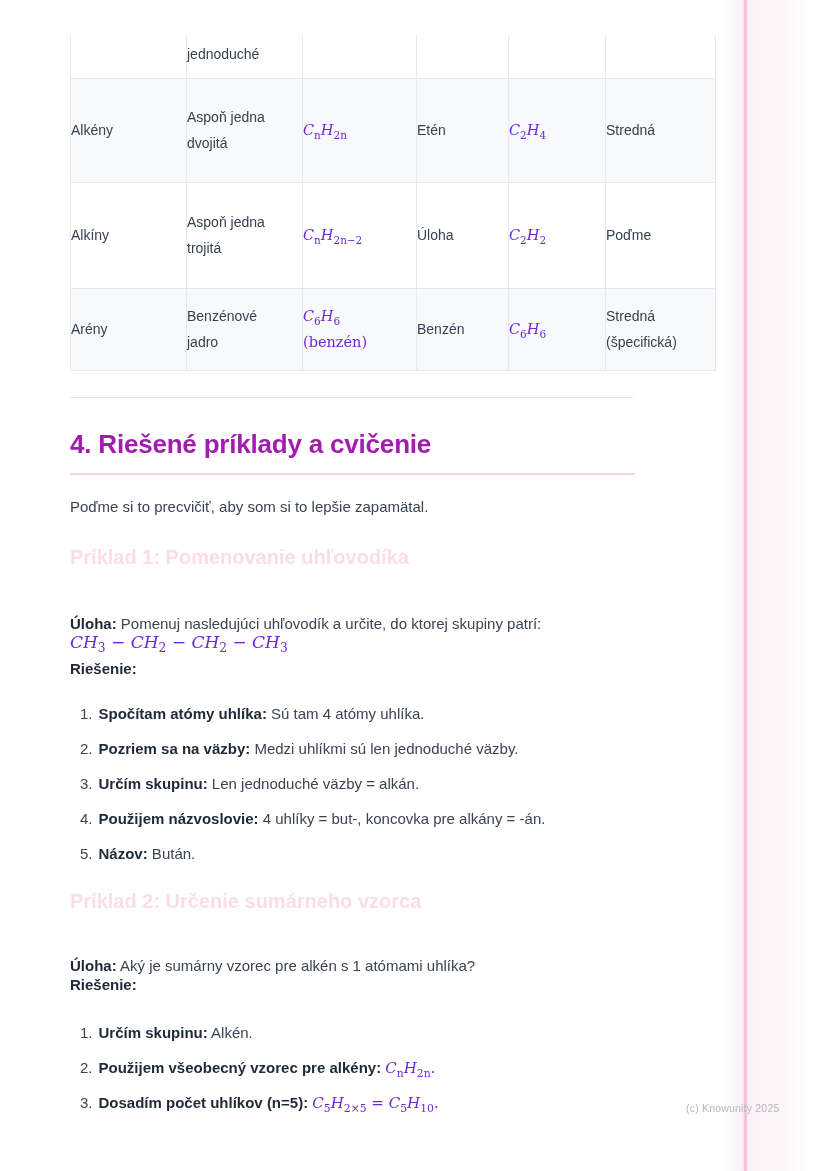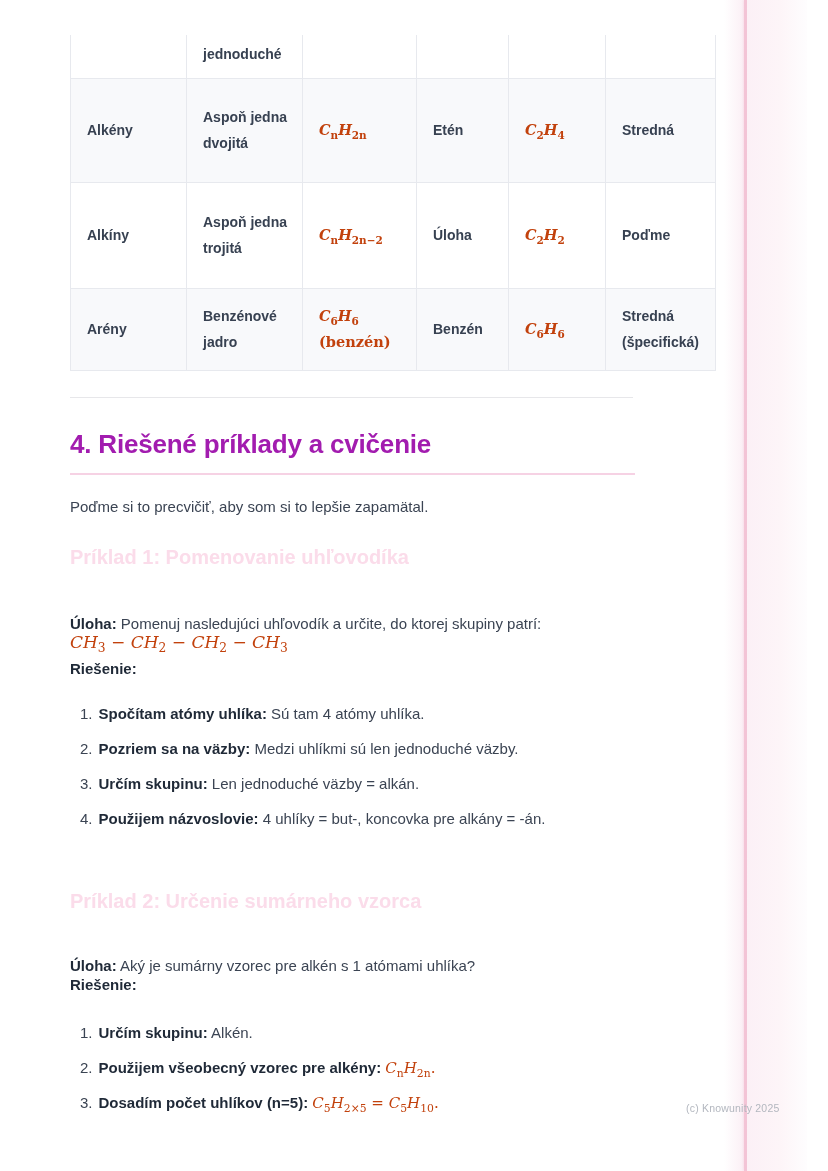"jednoduché" table.hc td { font-weight: bold -> none; padding: 10px 14px 10px 16px -> 10px 14px 10px 0 }
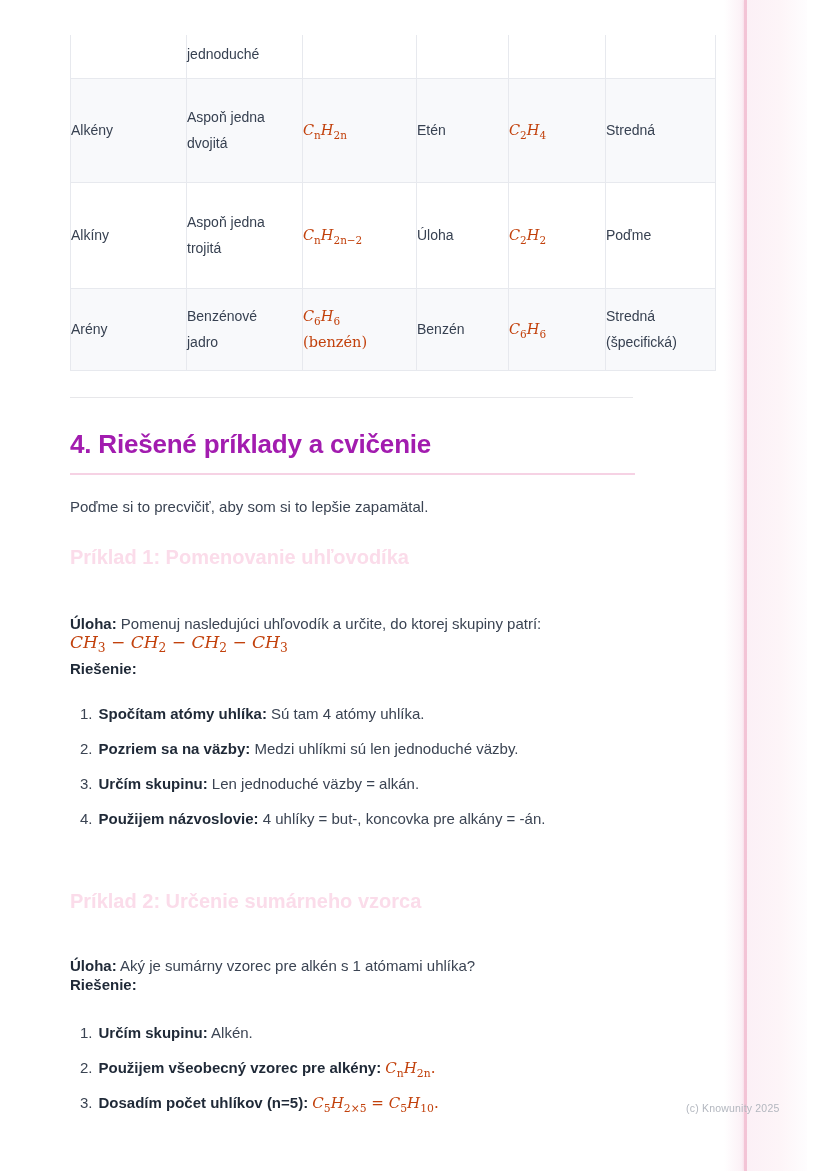"CnH2n" .math { color: #c2410c -> #6d28d9 }
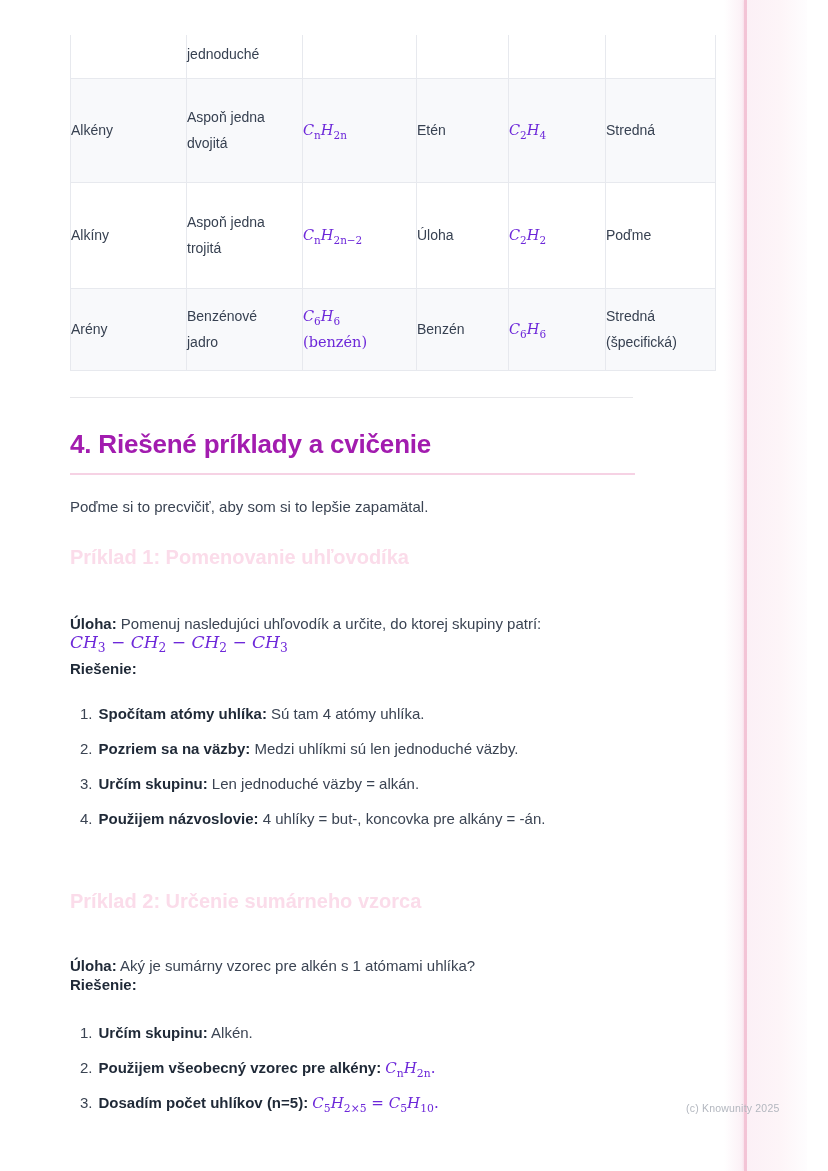"5. Názov: Bután." li { html: none -> <li><span>5.</span><strong>Názov:</strong><span> Bután.</span></li> }
